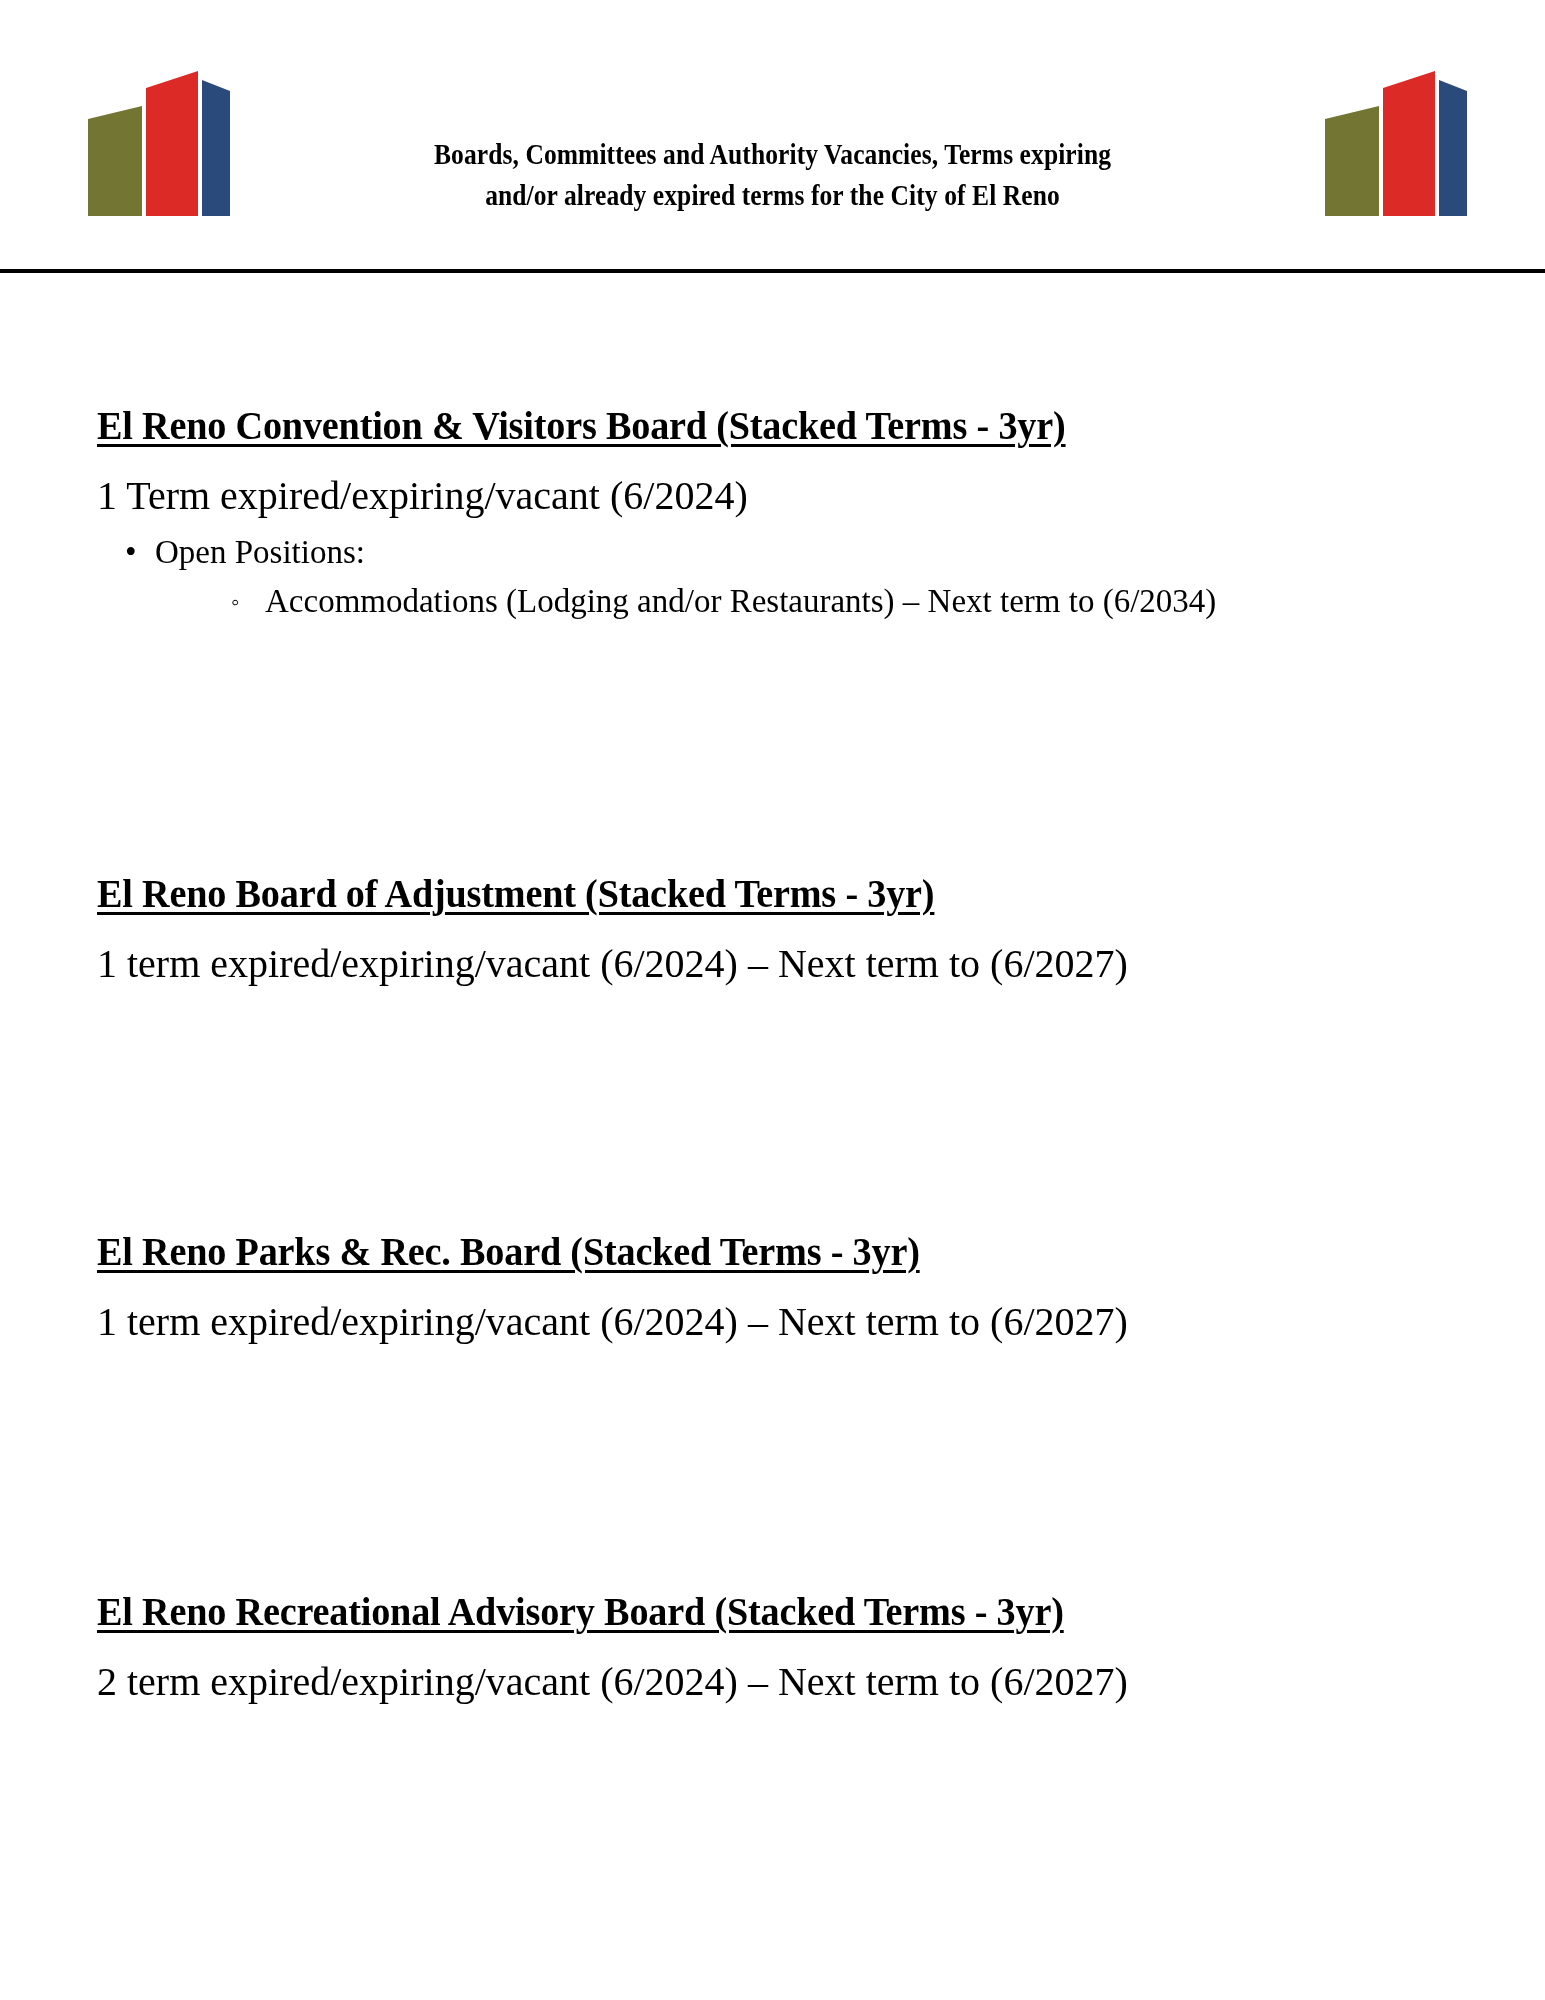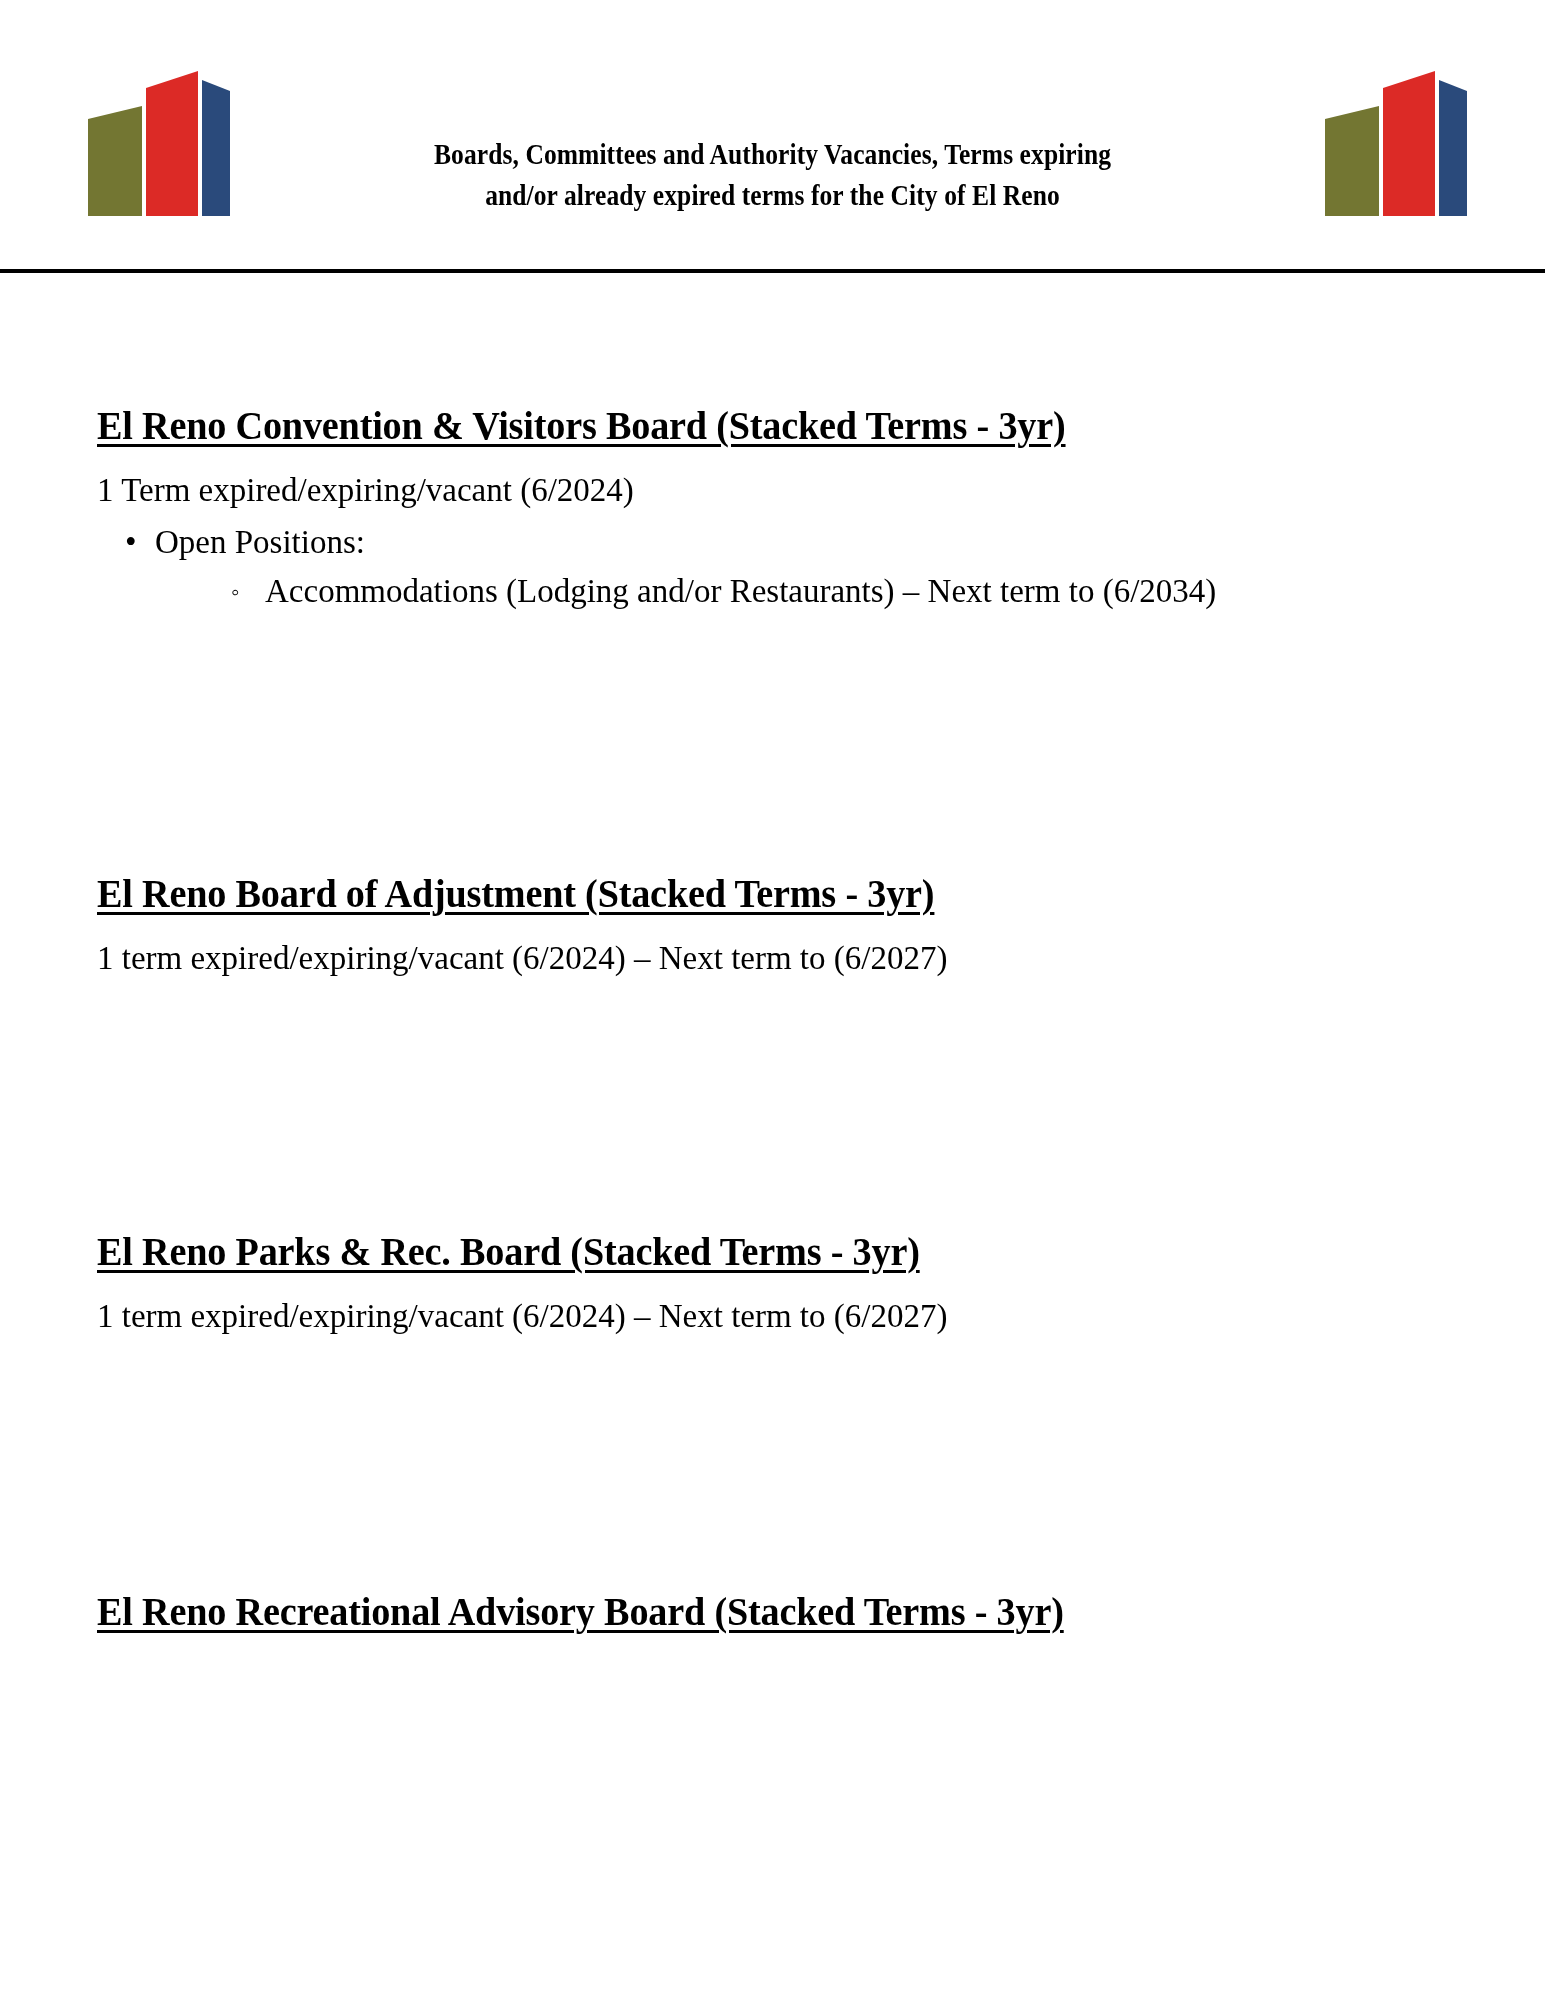"1 Term expired/expiring/vacant (6/2024)" .body-line { font-size: 33px -> 40px }
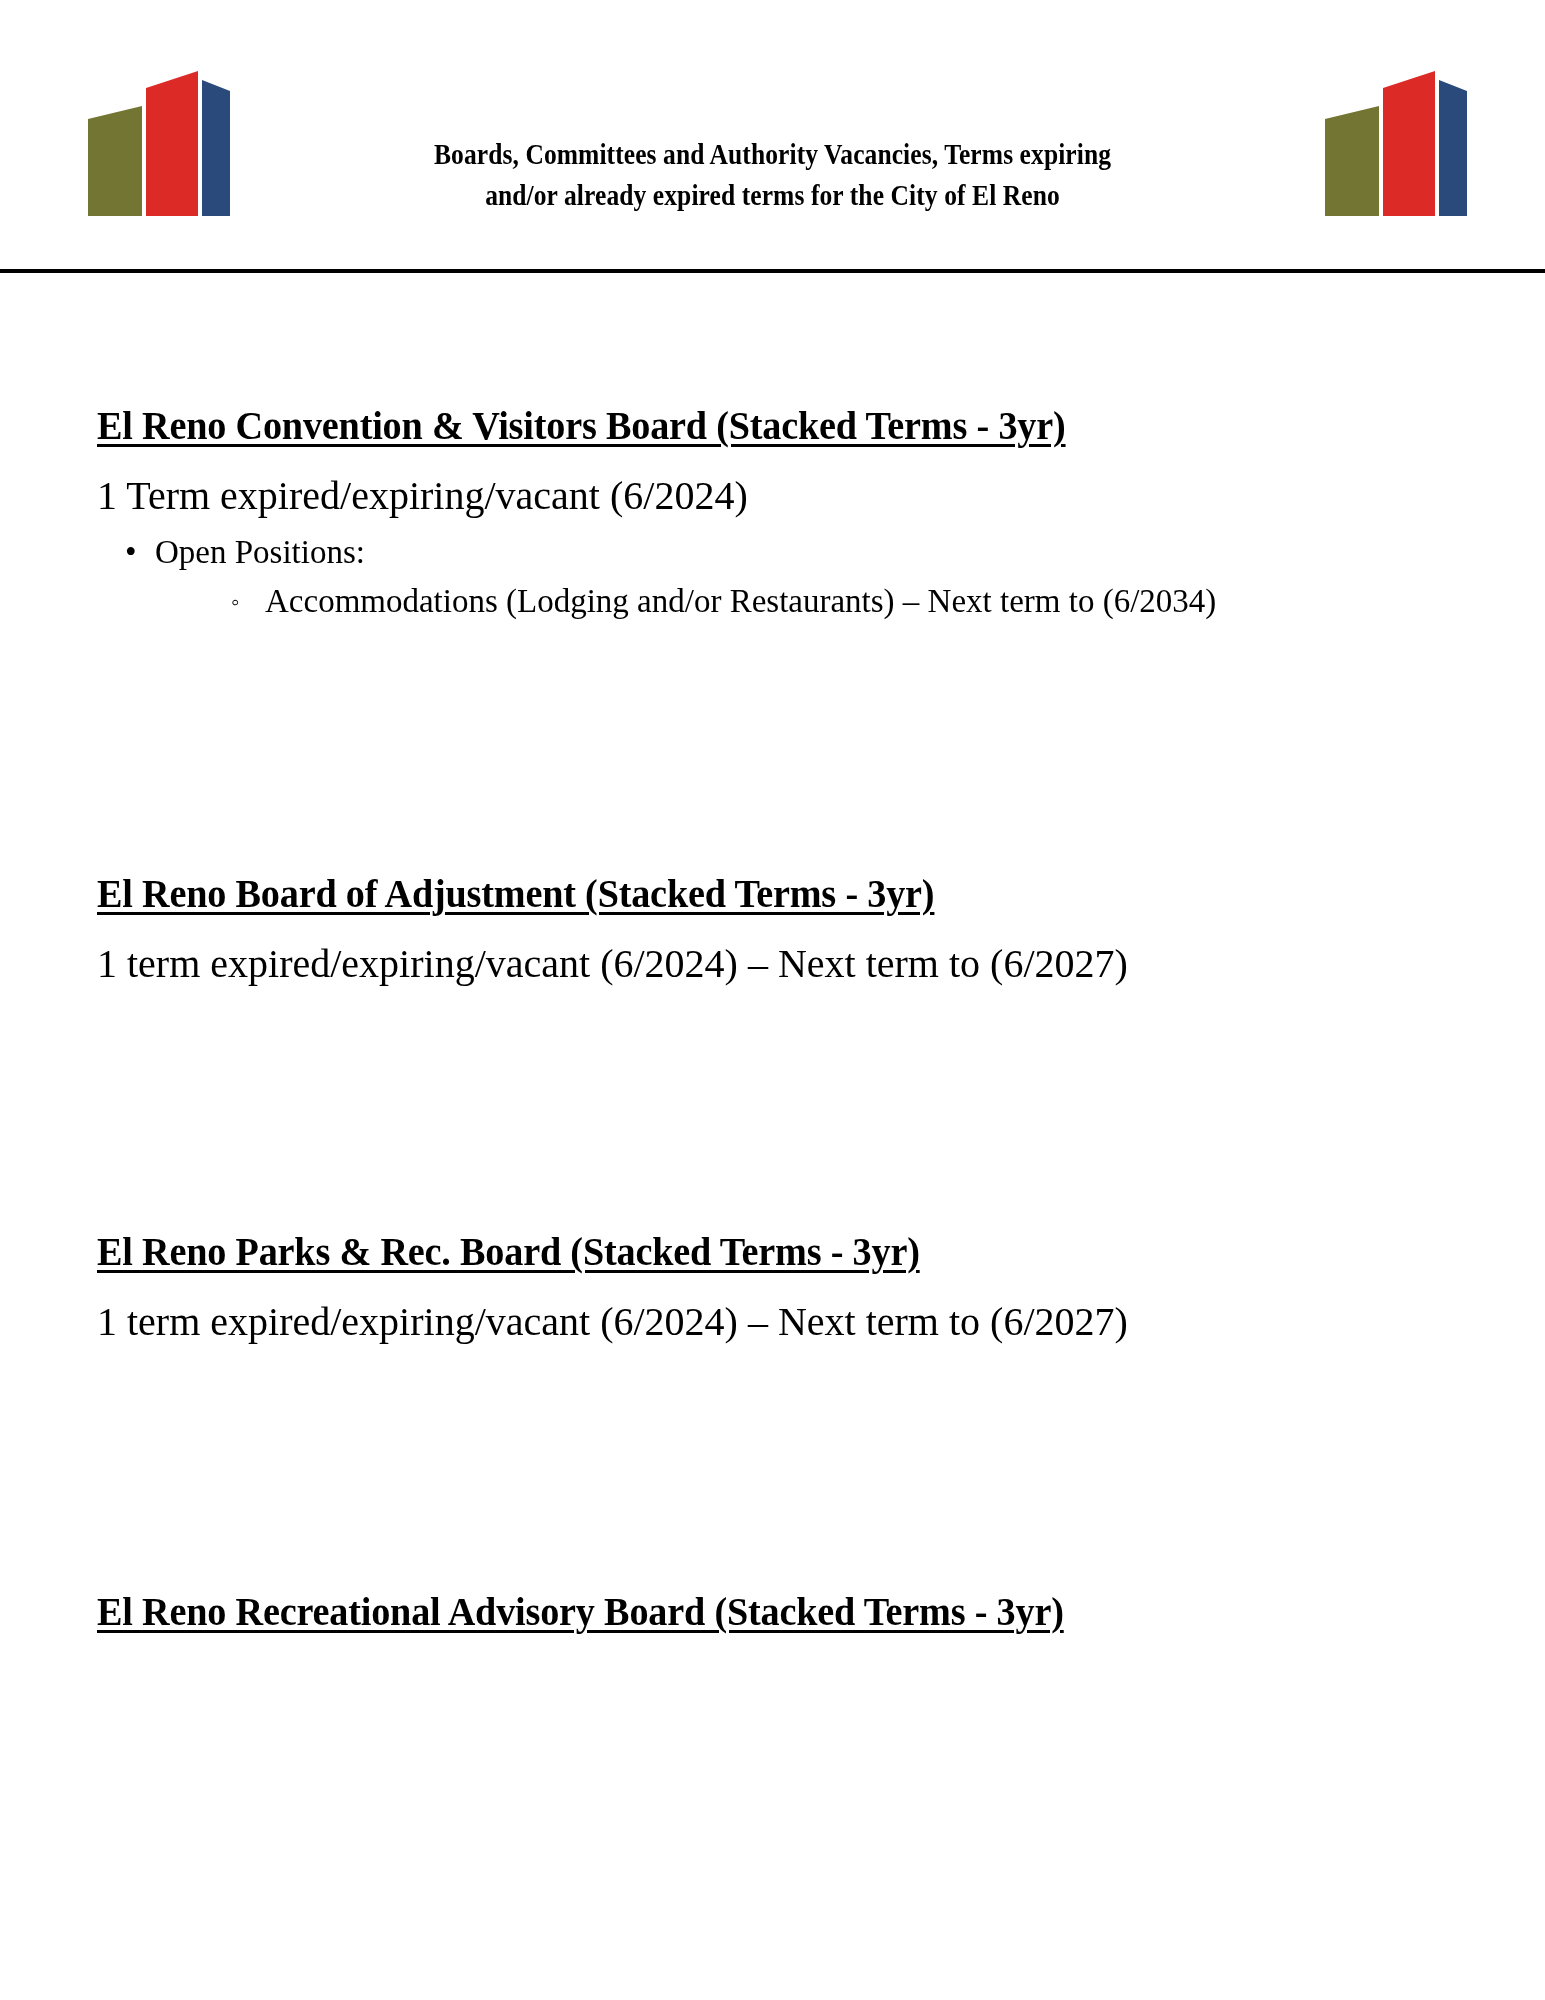"2 term expired/expiring/vacant (6/2024)" p.body-line { html: none -> <p>2 term expired/expiring/vacant (6/2024) – Next term to (6/2027)</p> }
